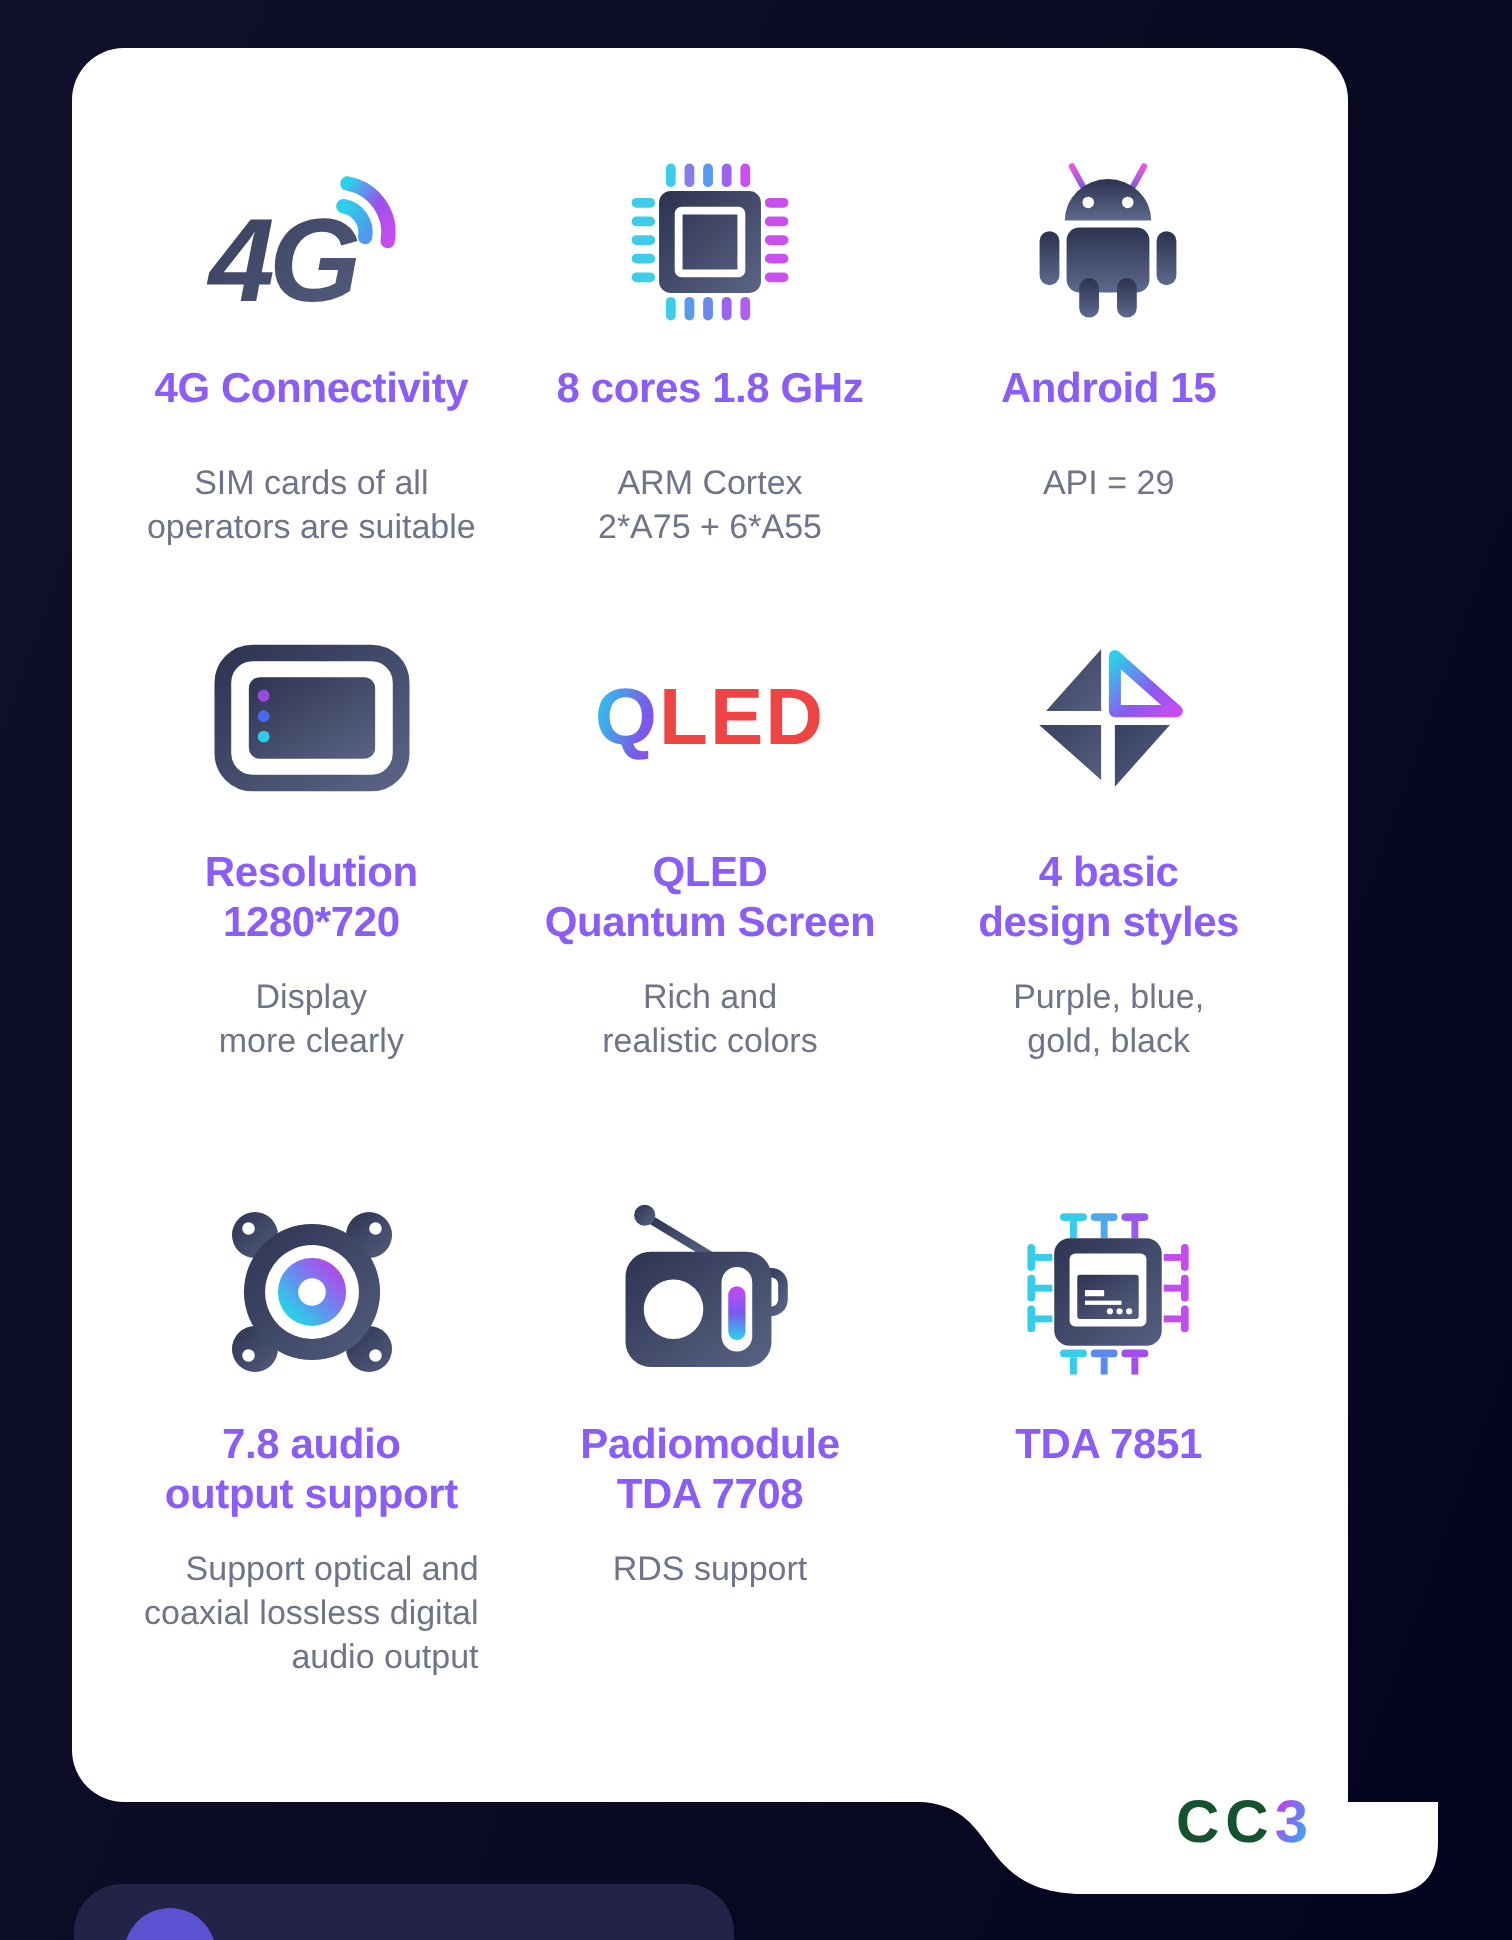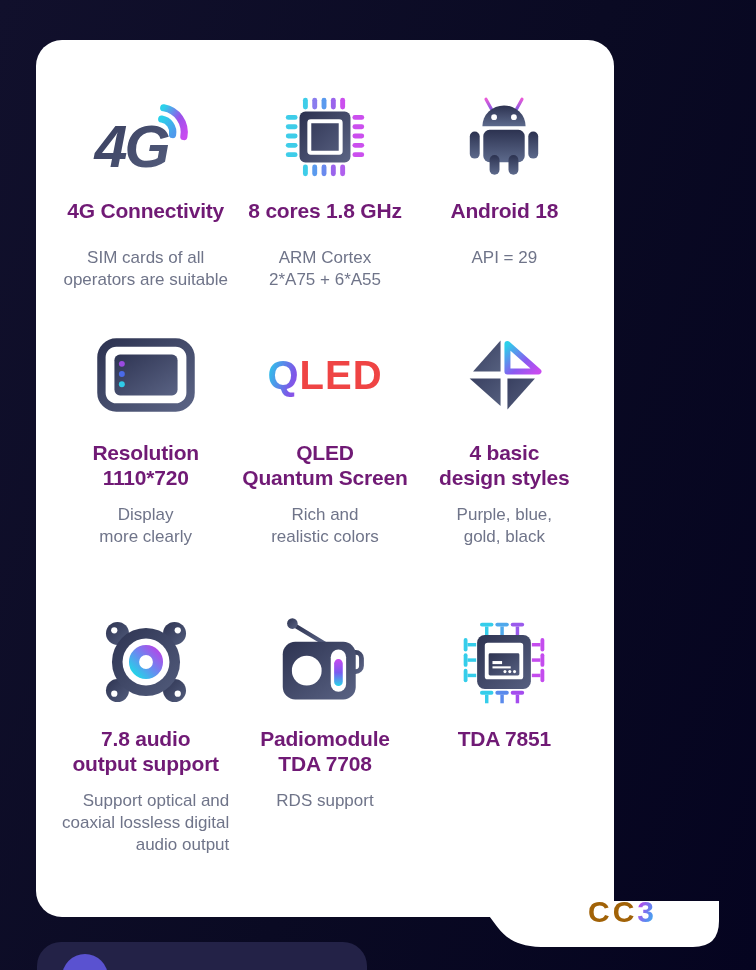"4G" .card { top: 40px -> 24px; width: 578px -> 638px }
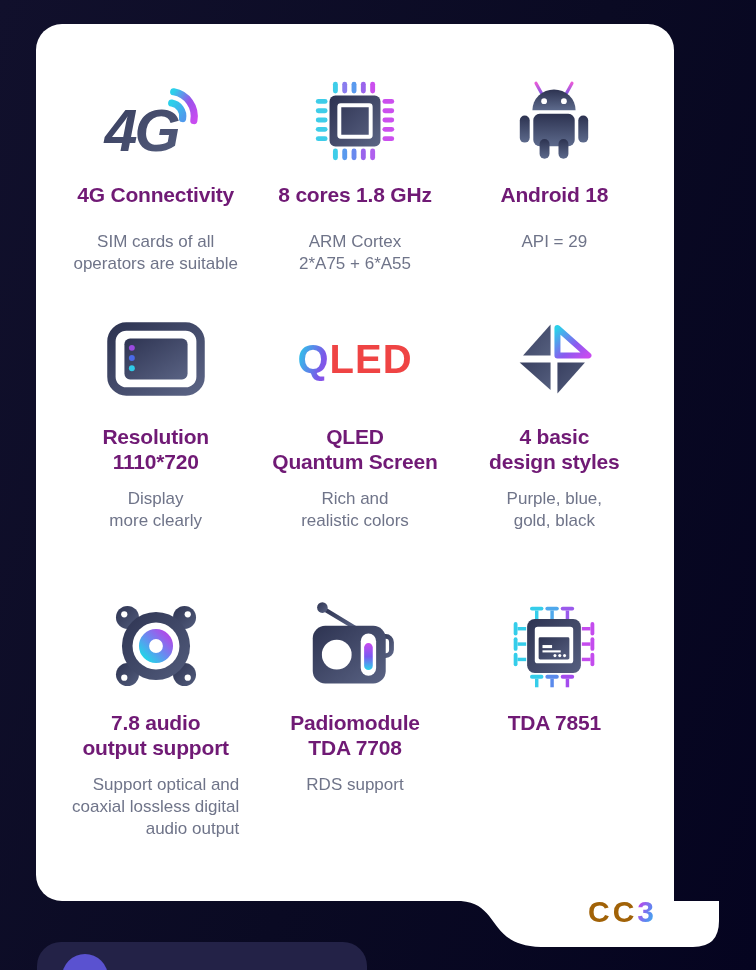"4G Connectivity" .title { color: #701a75 -> #8b5cf6 }
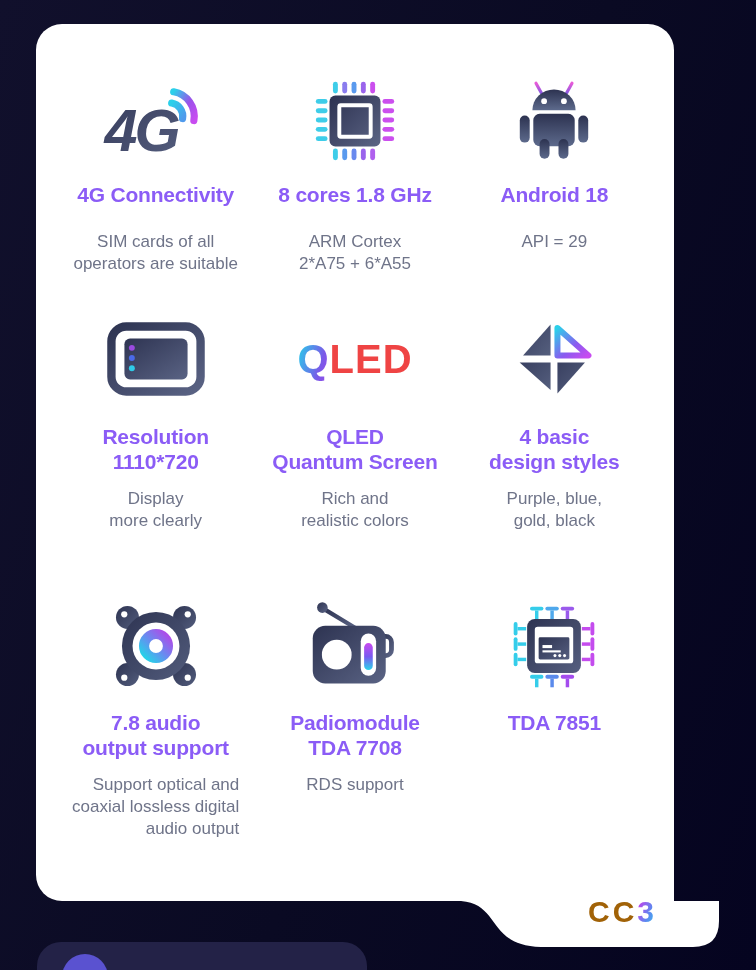"Android 18" div.title { text: 18 -> 15 }
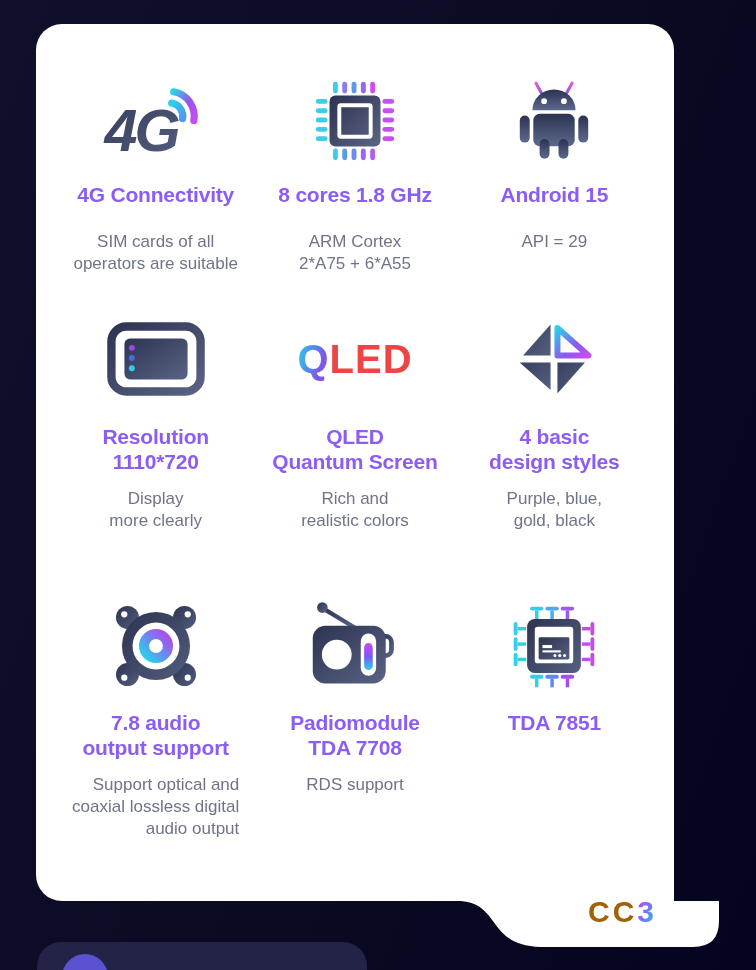"Resolution" div.title { text: 1110 -> 1280 }
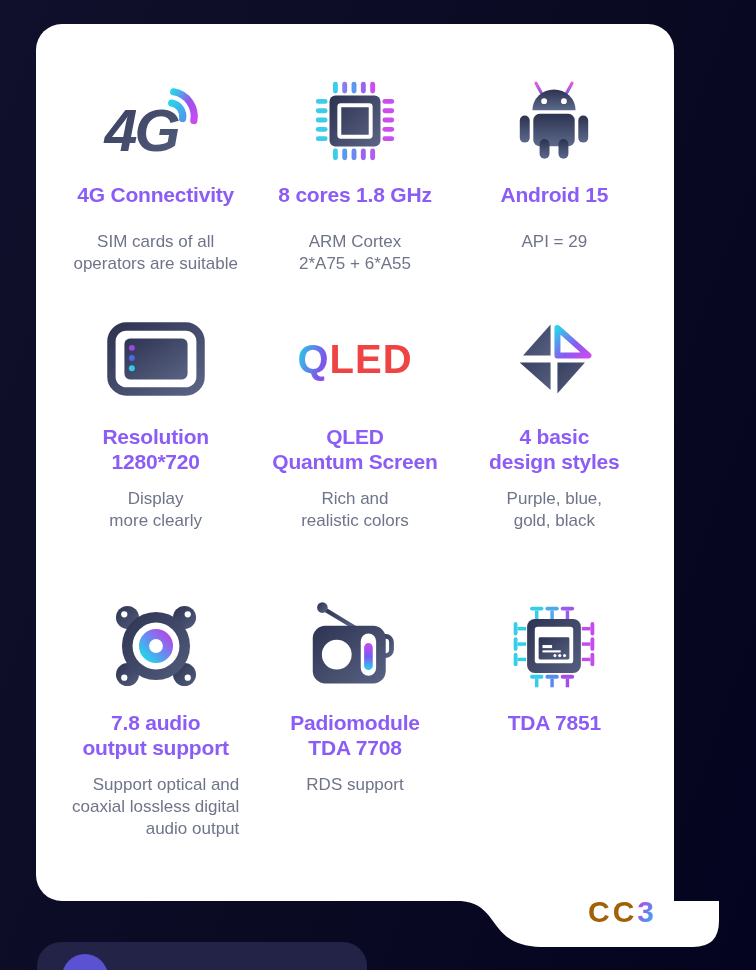"CC" .cc-prefix { color: #a16207 -> #14532d }
